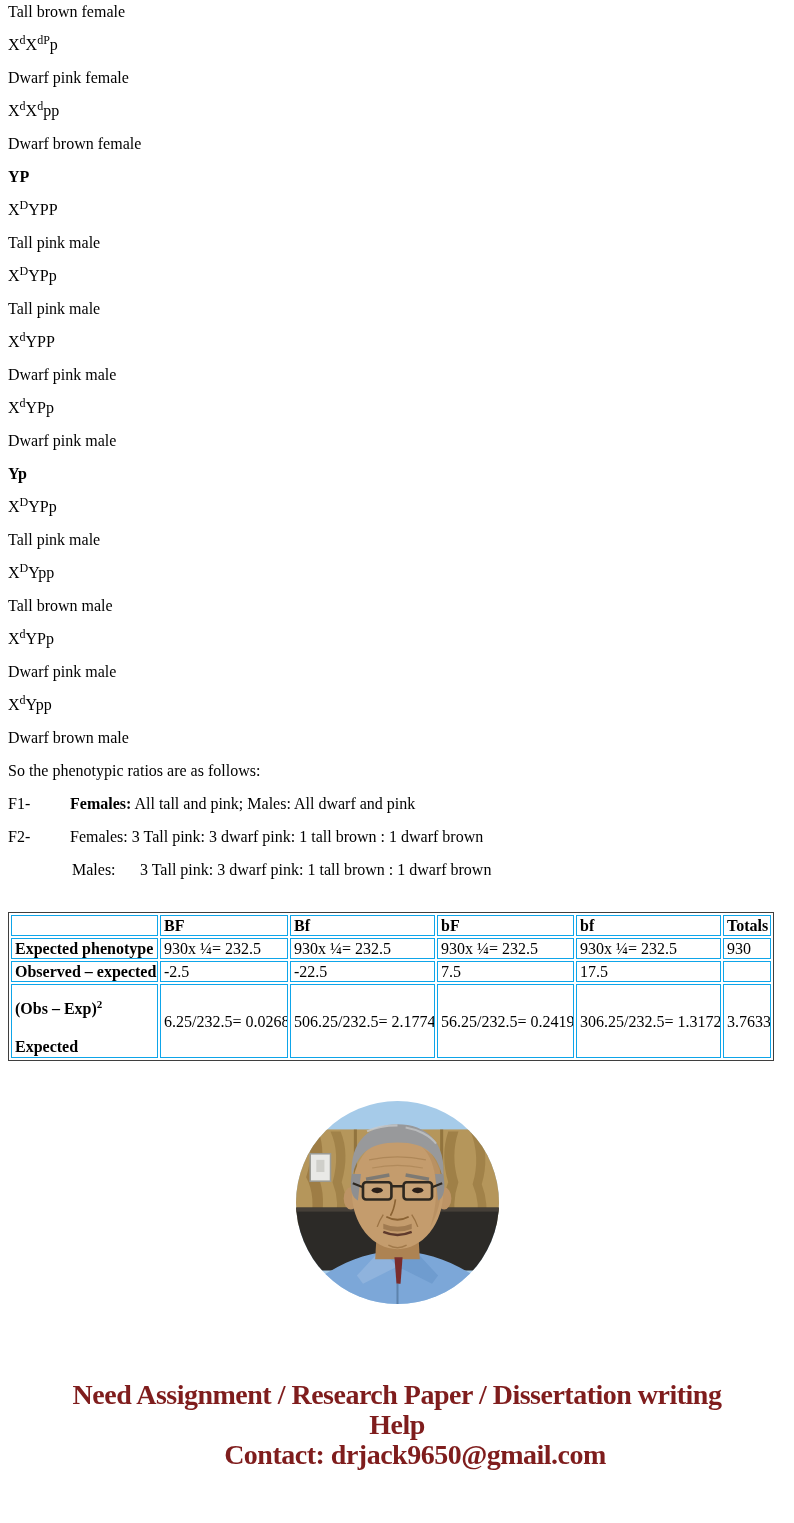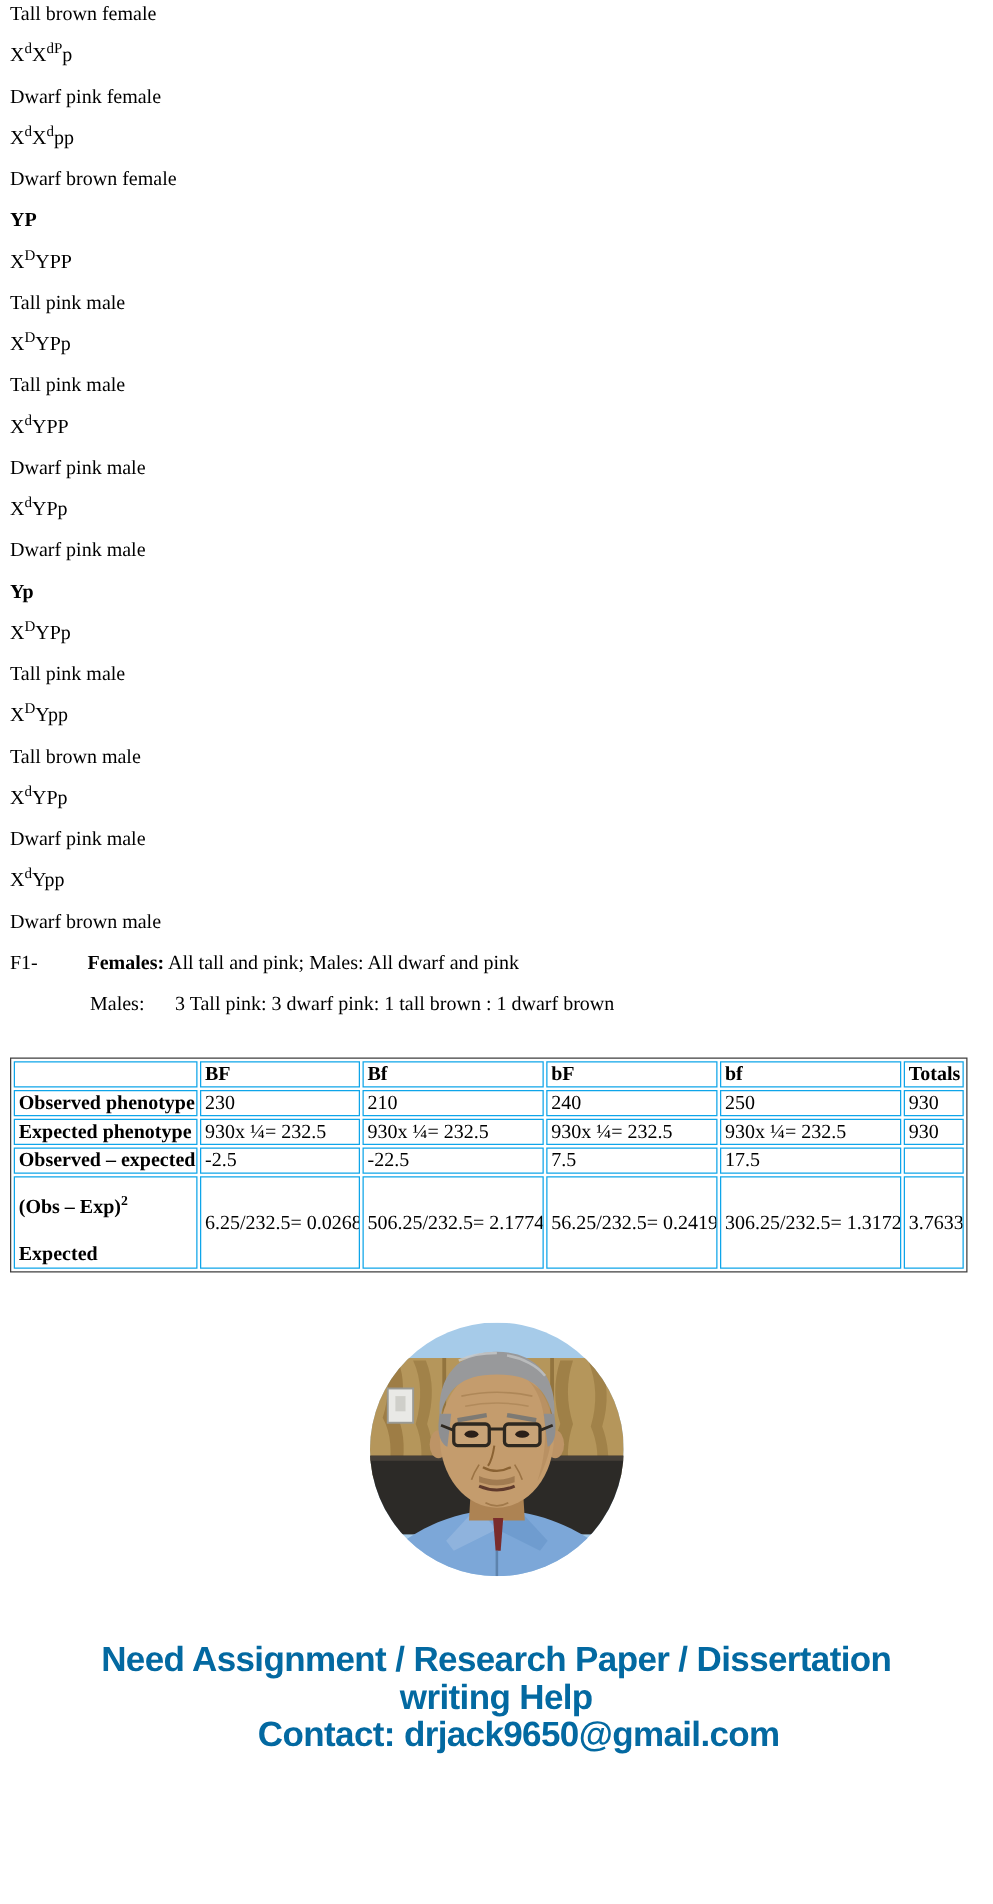"So the phenotypic ratios are" p.line { html: none -> <p><span>So the phenotypic ratios are as follows:</span></p> }
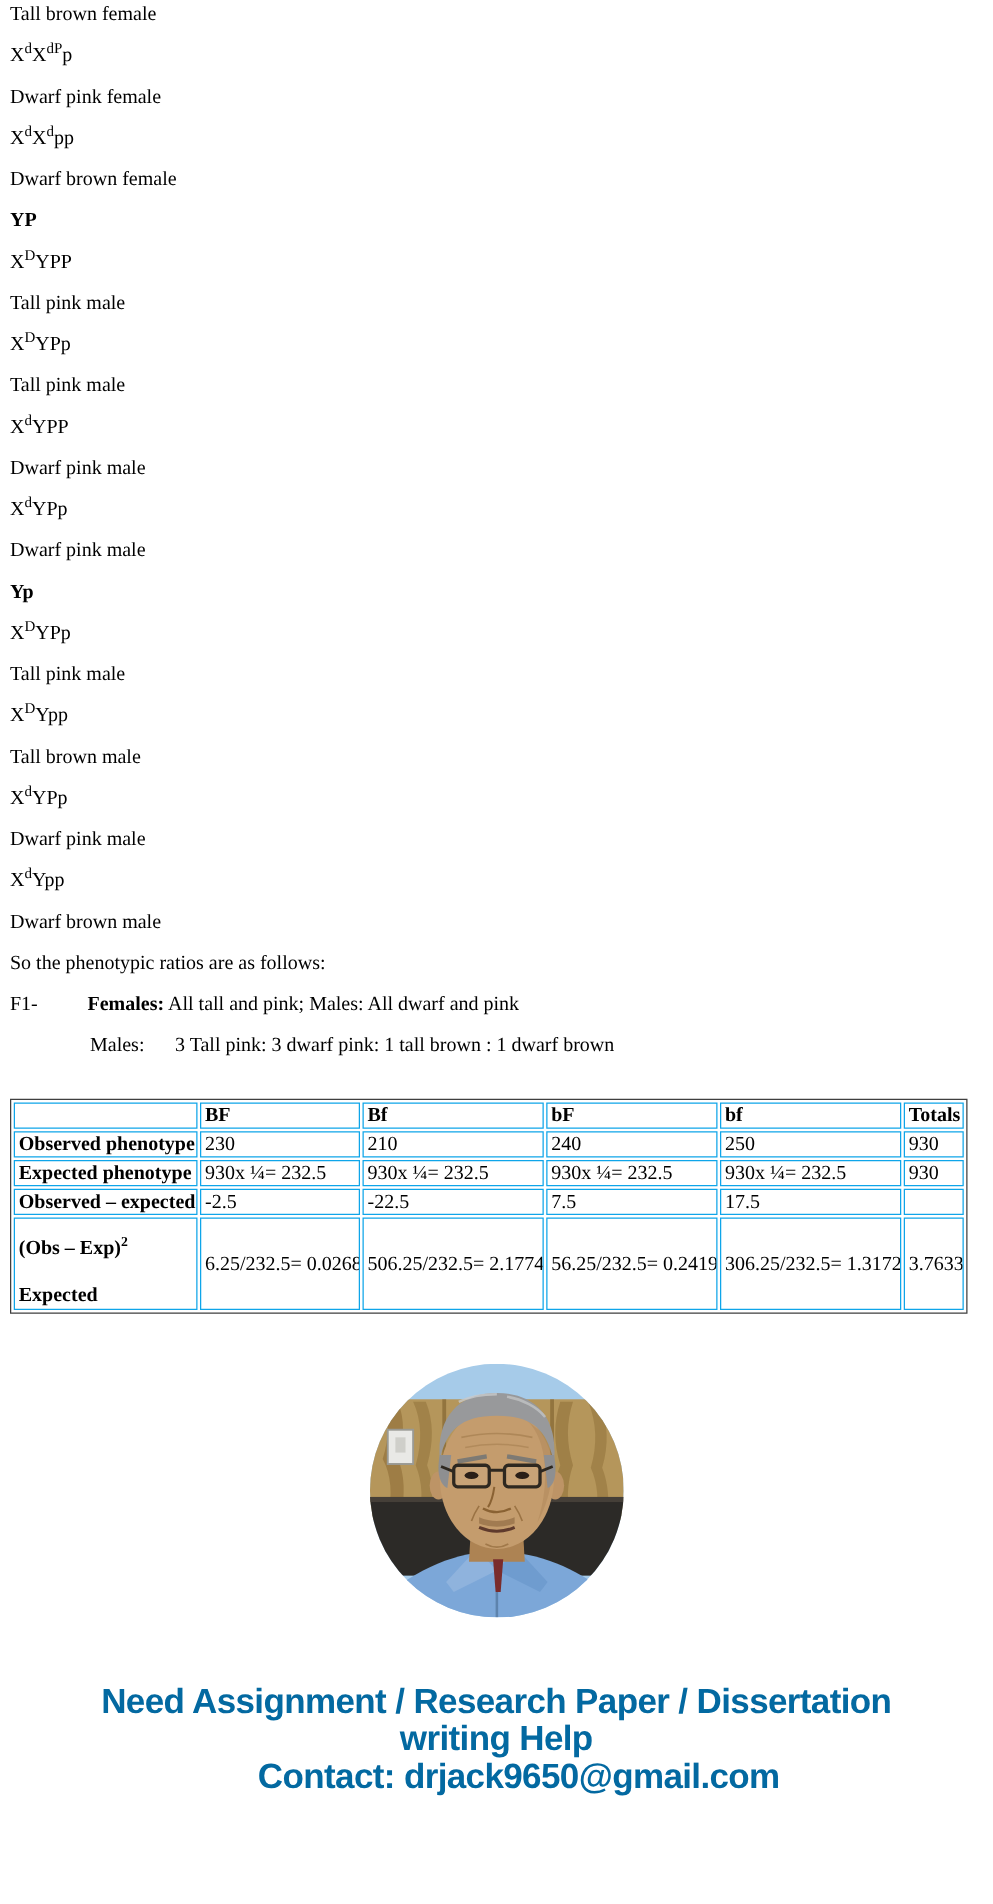"F2- Females: 3 Tall pink:" p.line { html: none -> <p><span>F2-</span><span>Females: 3 Tall pink: 3 dwarf pink: 1 tall brown : 1 dwarf brown</span></p> }
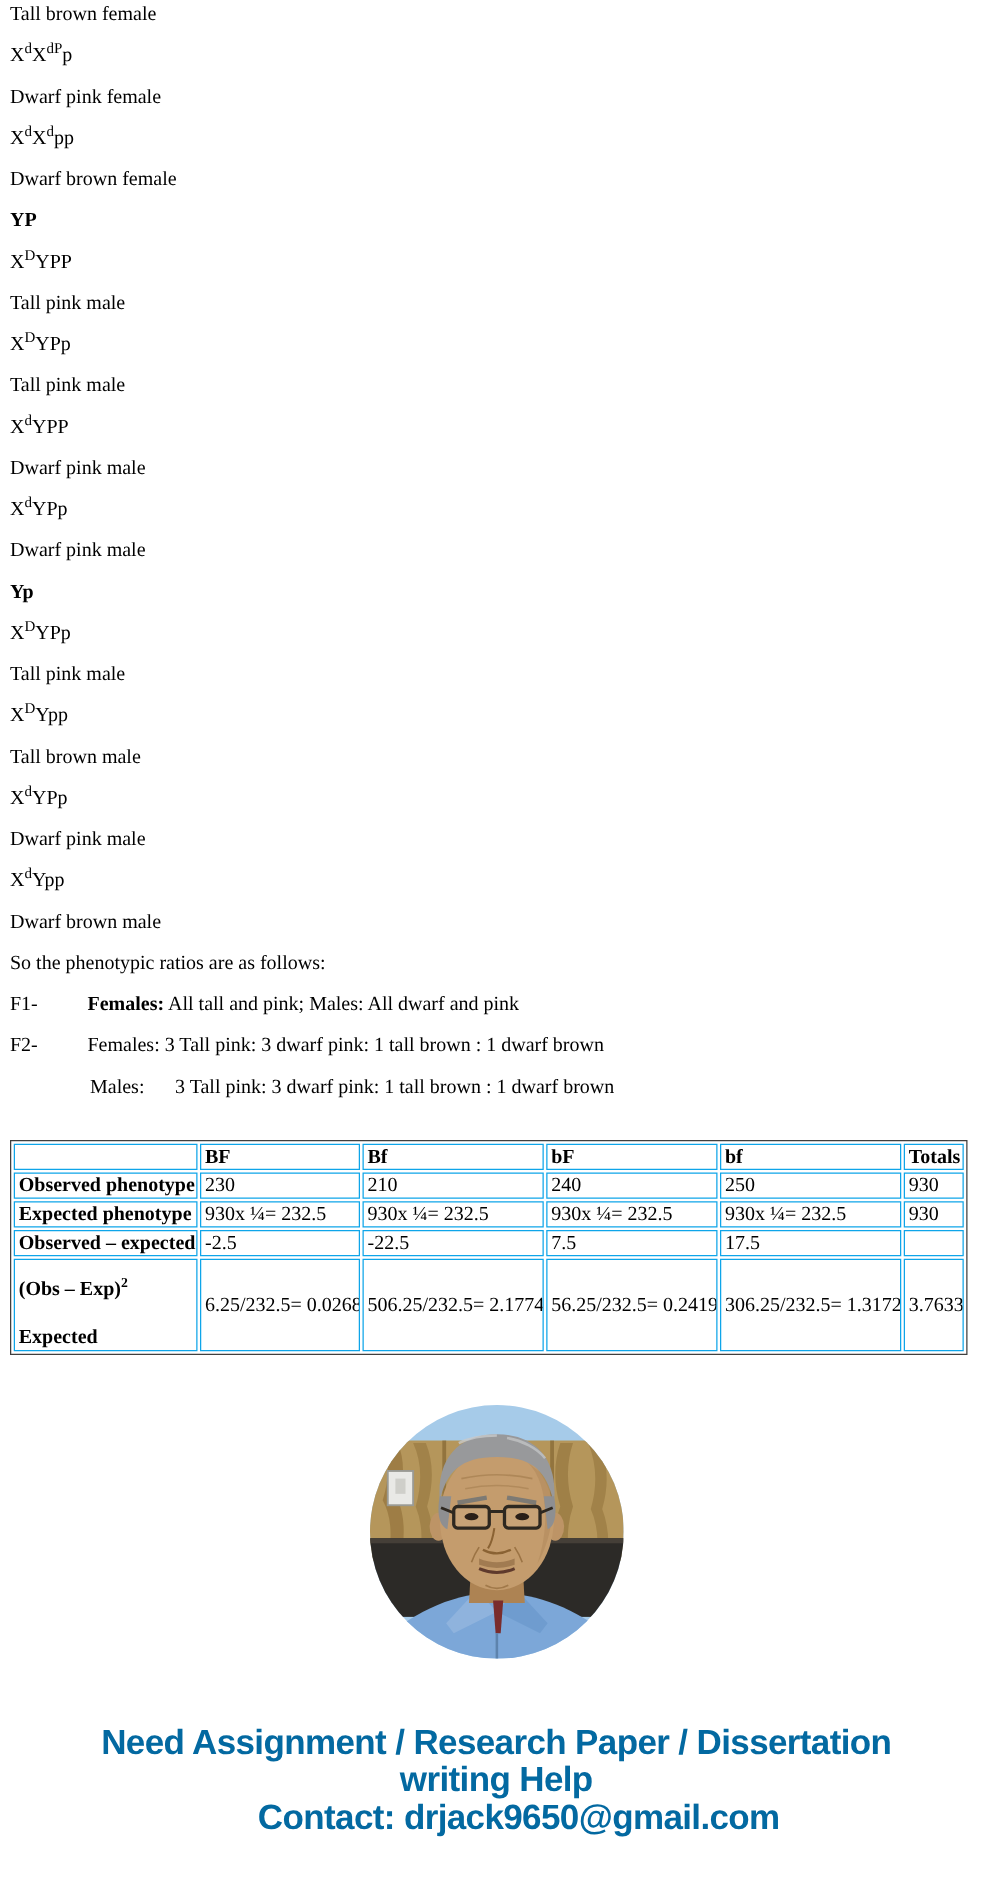"Observed phenotype" tr { html: <tr> <th><span>Observed phenotype</span></th> <td>230</td> <td>210</td> <td>240</td> <td>250</td> <td>930</td> </tr> -> none }
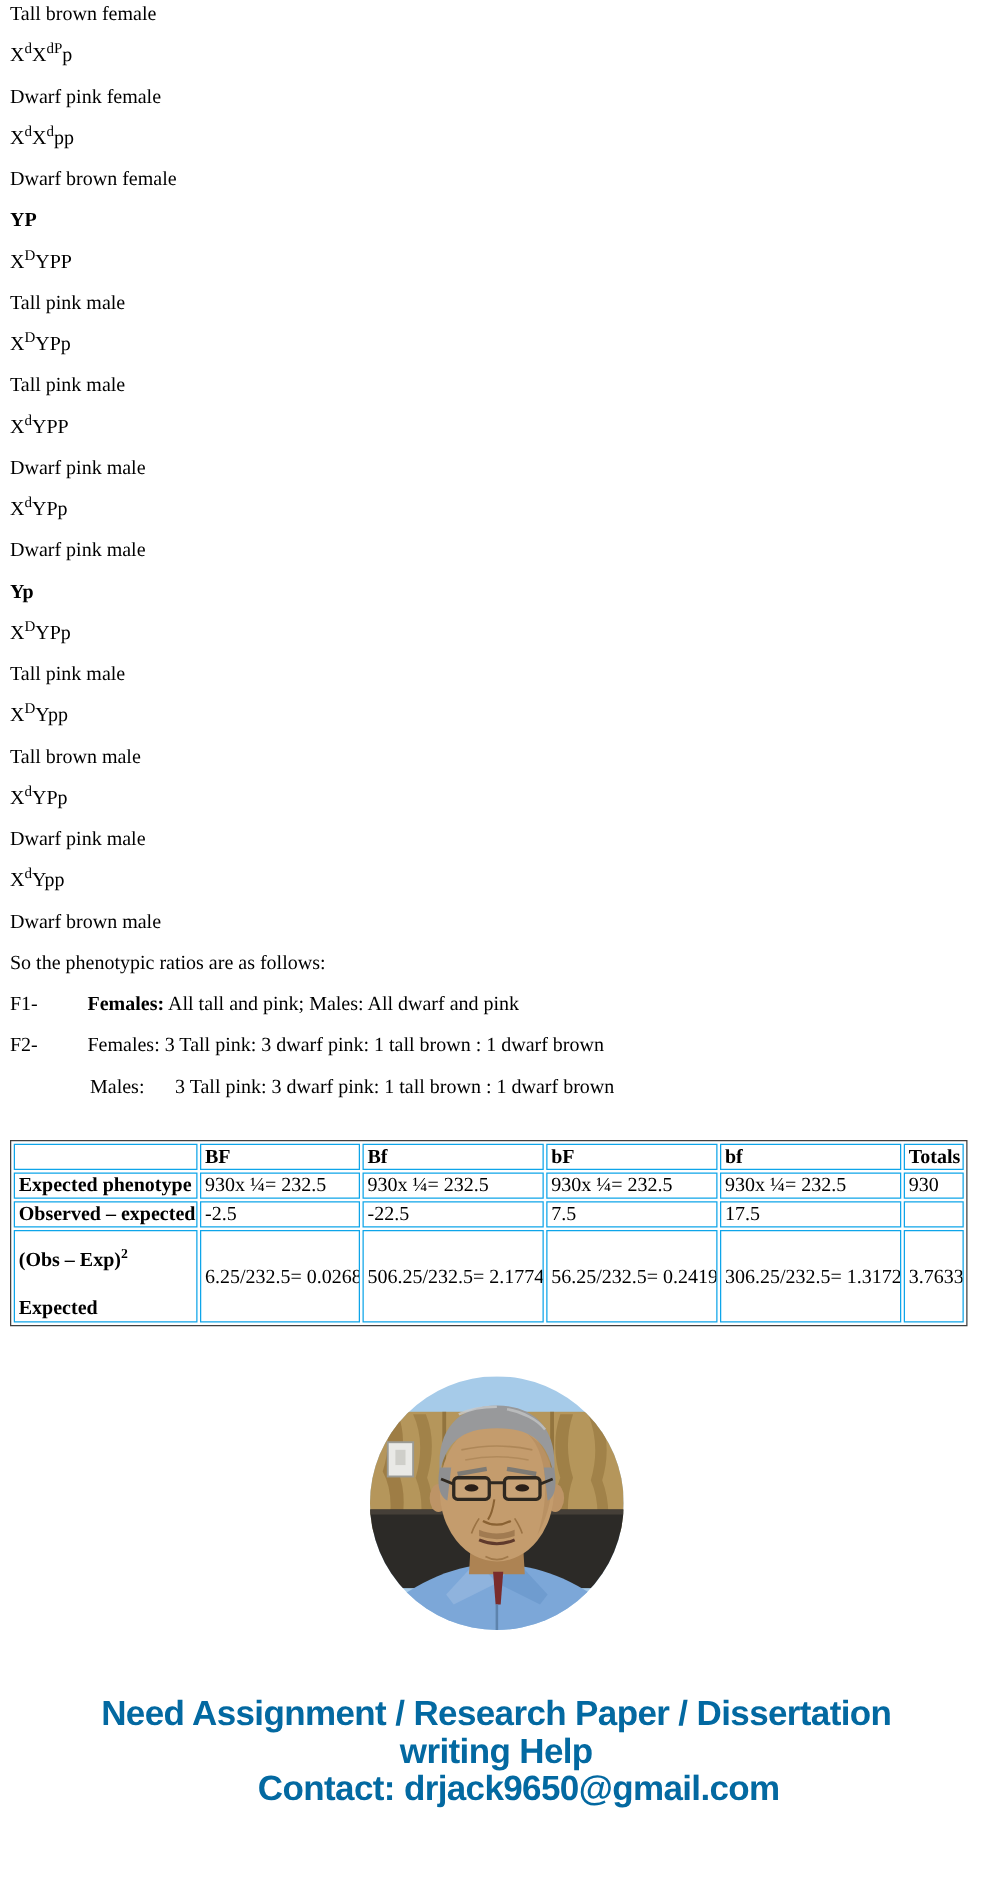"Need Assignment / Research Paper" .footer { color: #0369a1 -> #7f1d1d; font-family: Liberation Sans, sans-serif -> Liberation Serif, serif; margin-top: 52px -> 76px }
